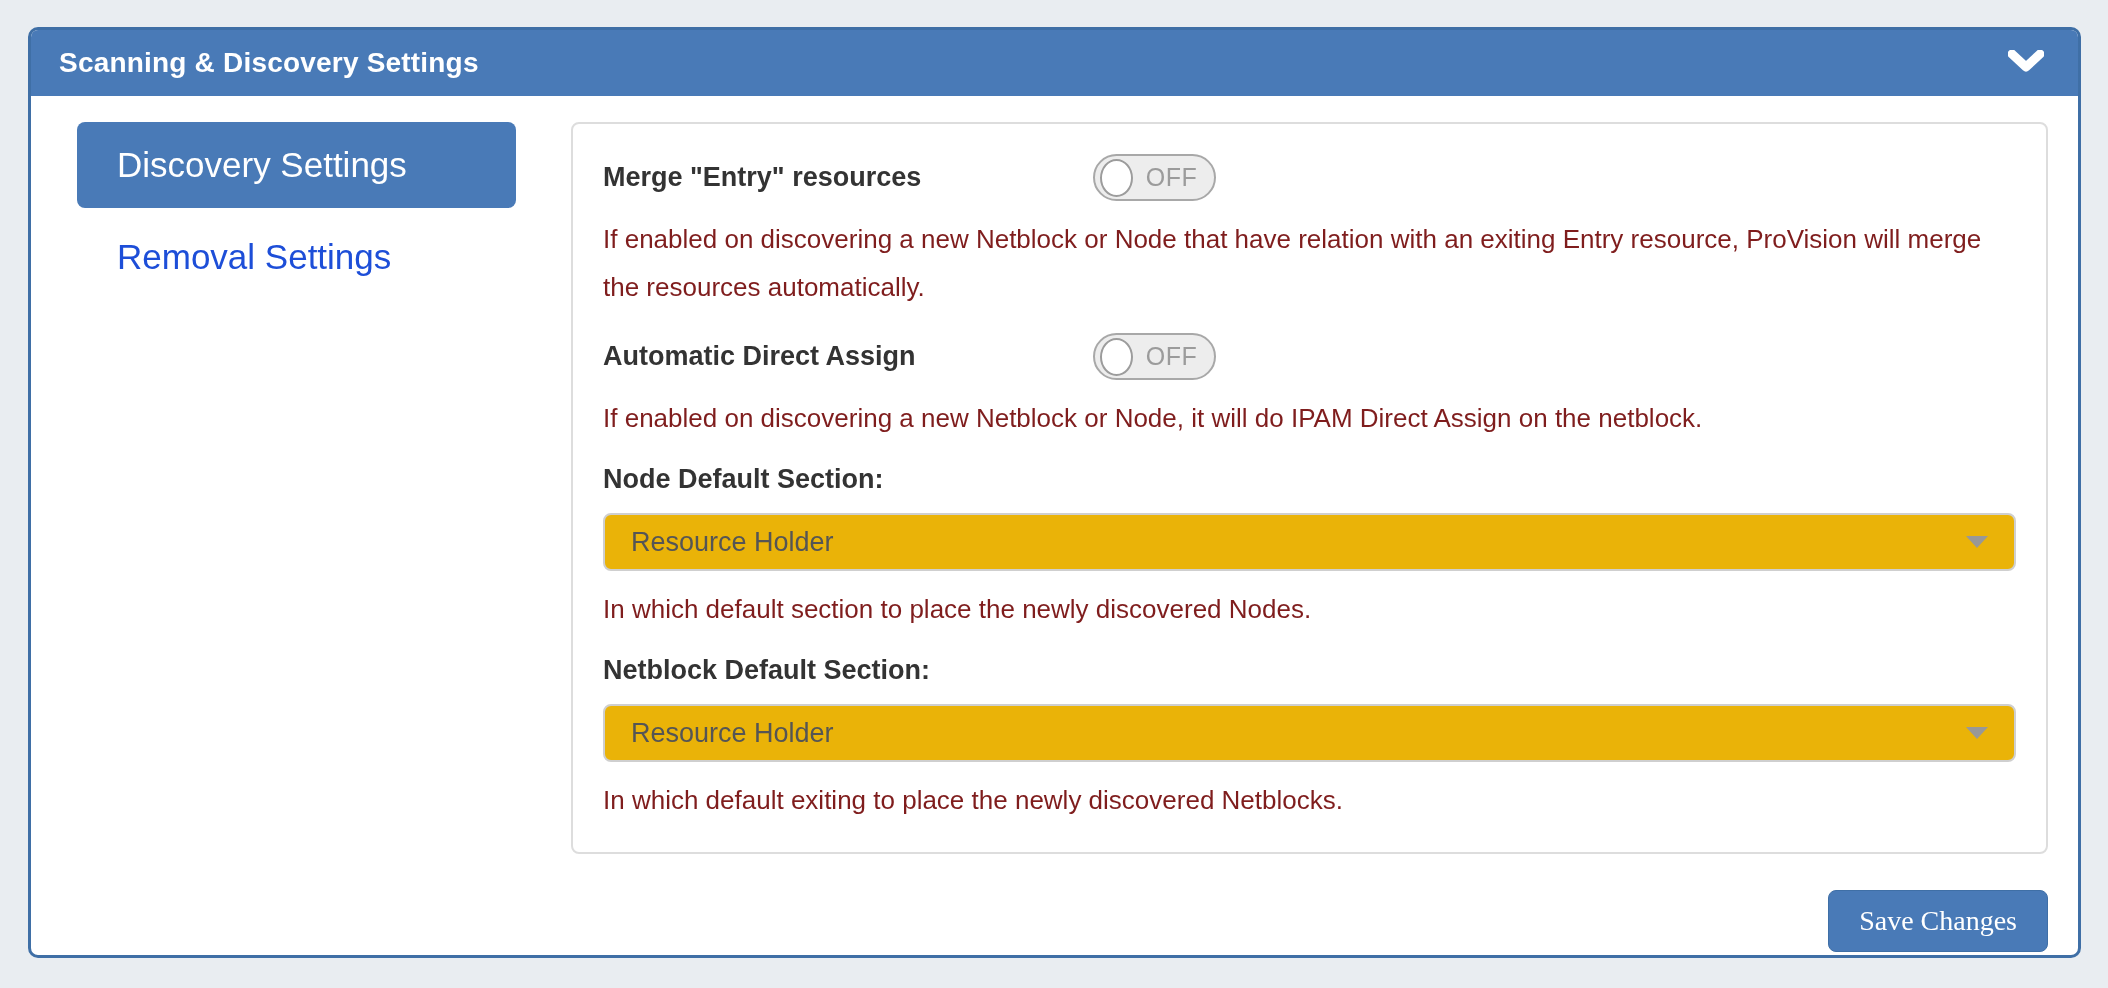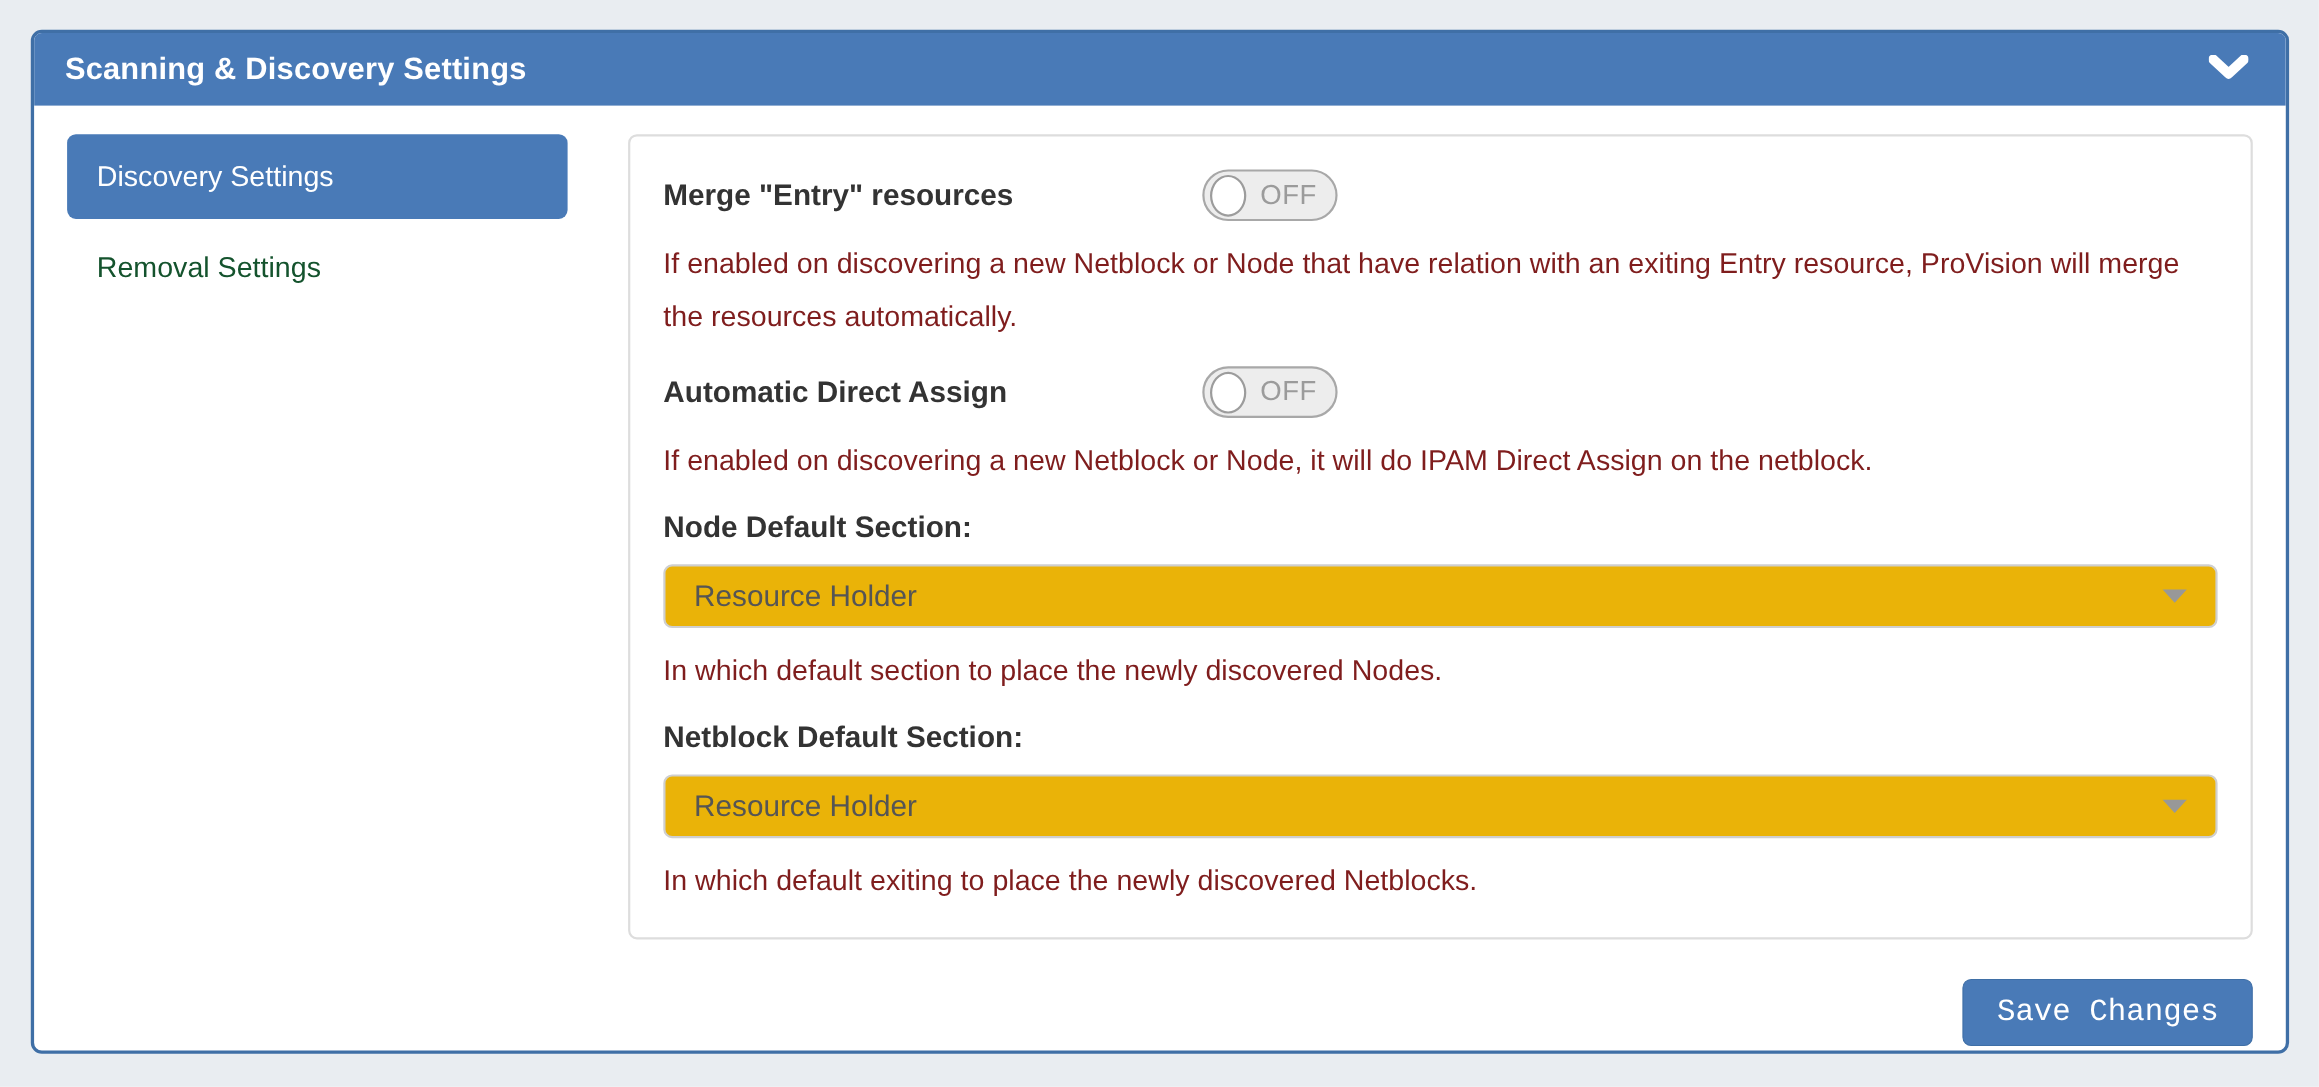"Discovery Settings" .sidebar-item { font-size: 26px -> 35px; margin-left: none -> 16px; padding: 23px 27px -> 23px 40px }
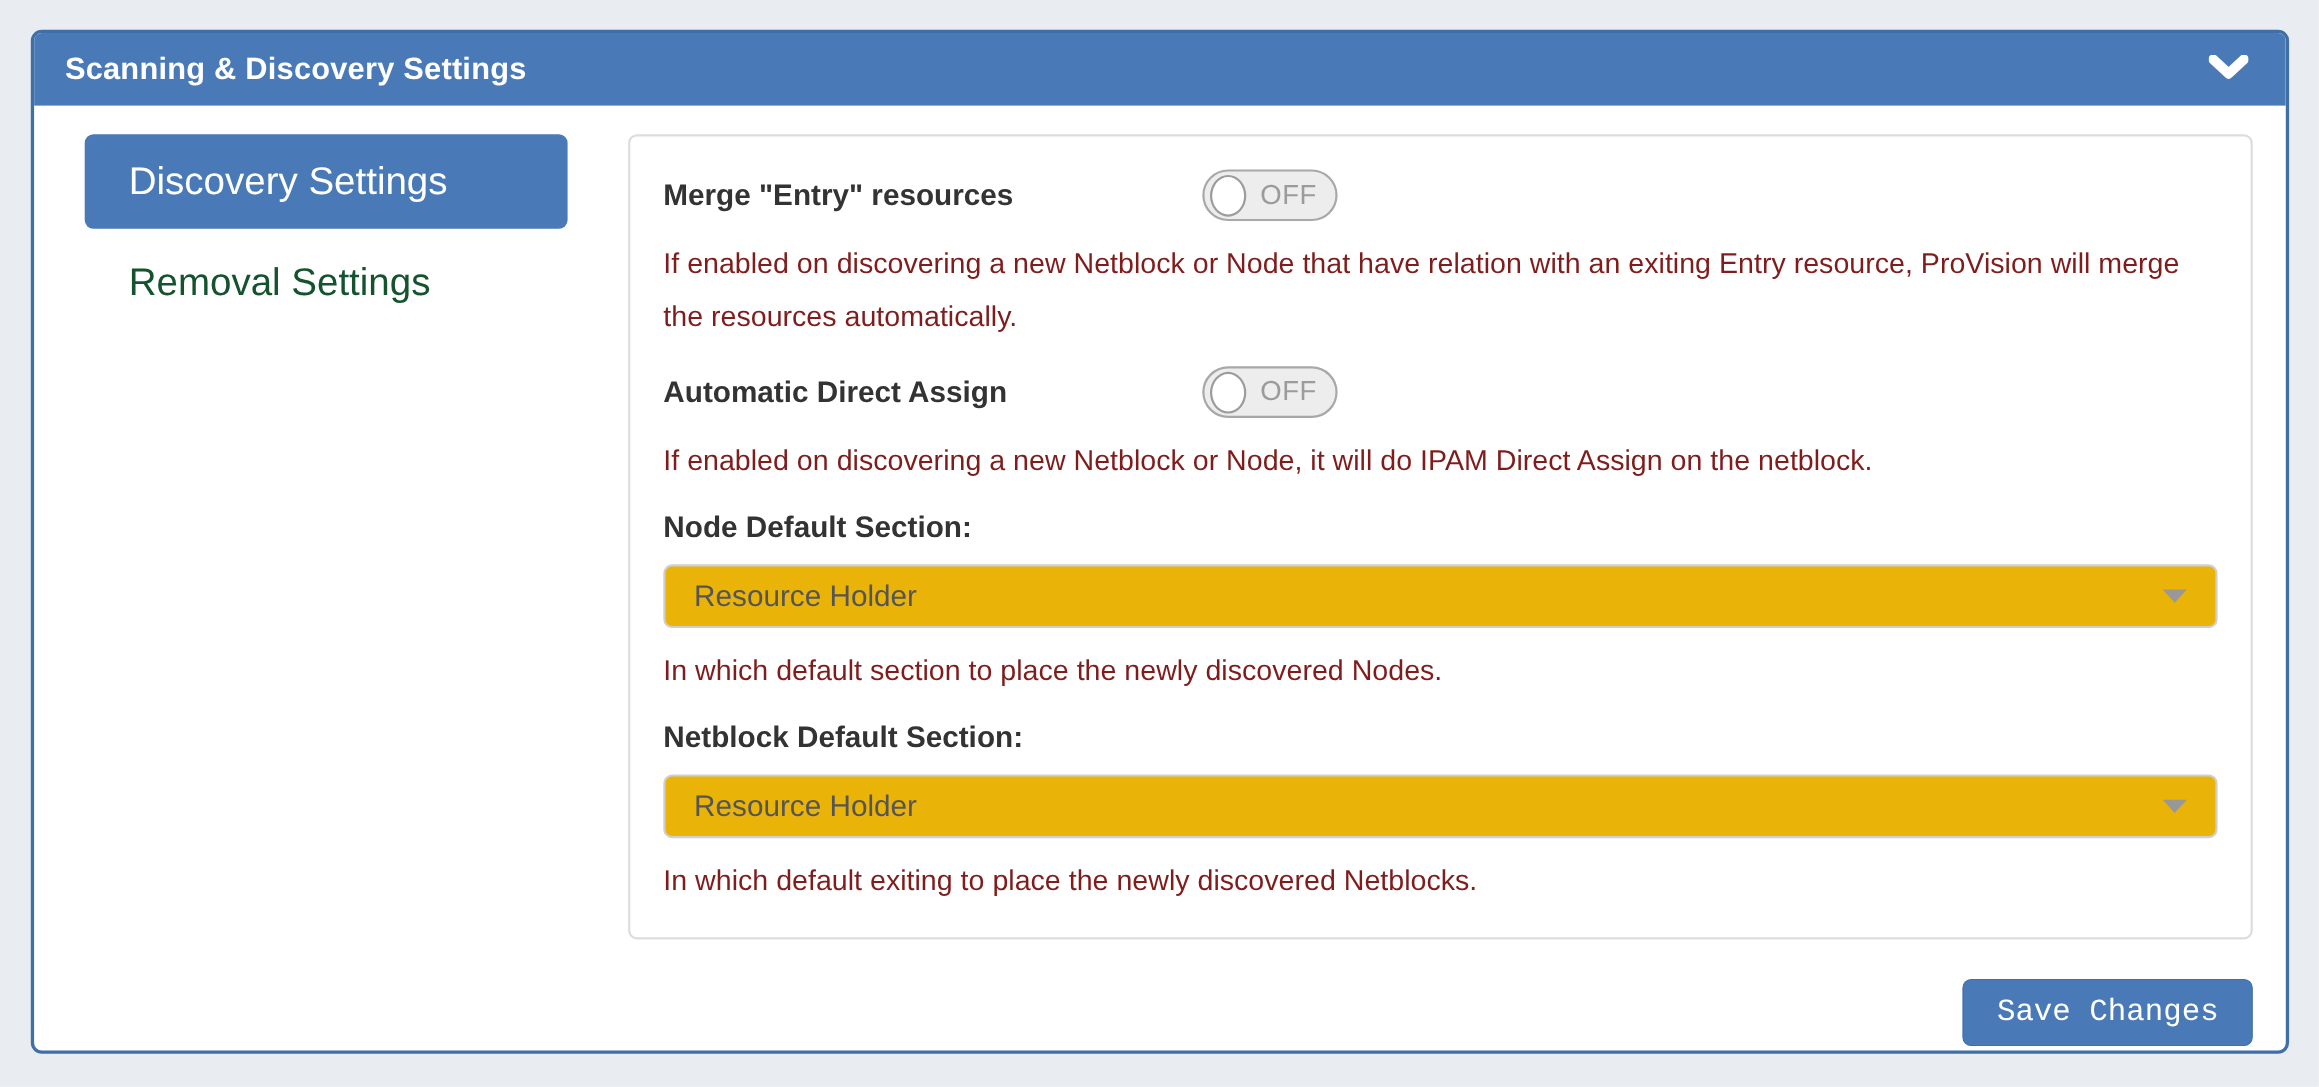"Removal Settings" .sidebar-item.link { color: #14532d -> #1d4ed8 }
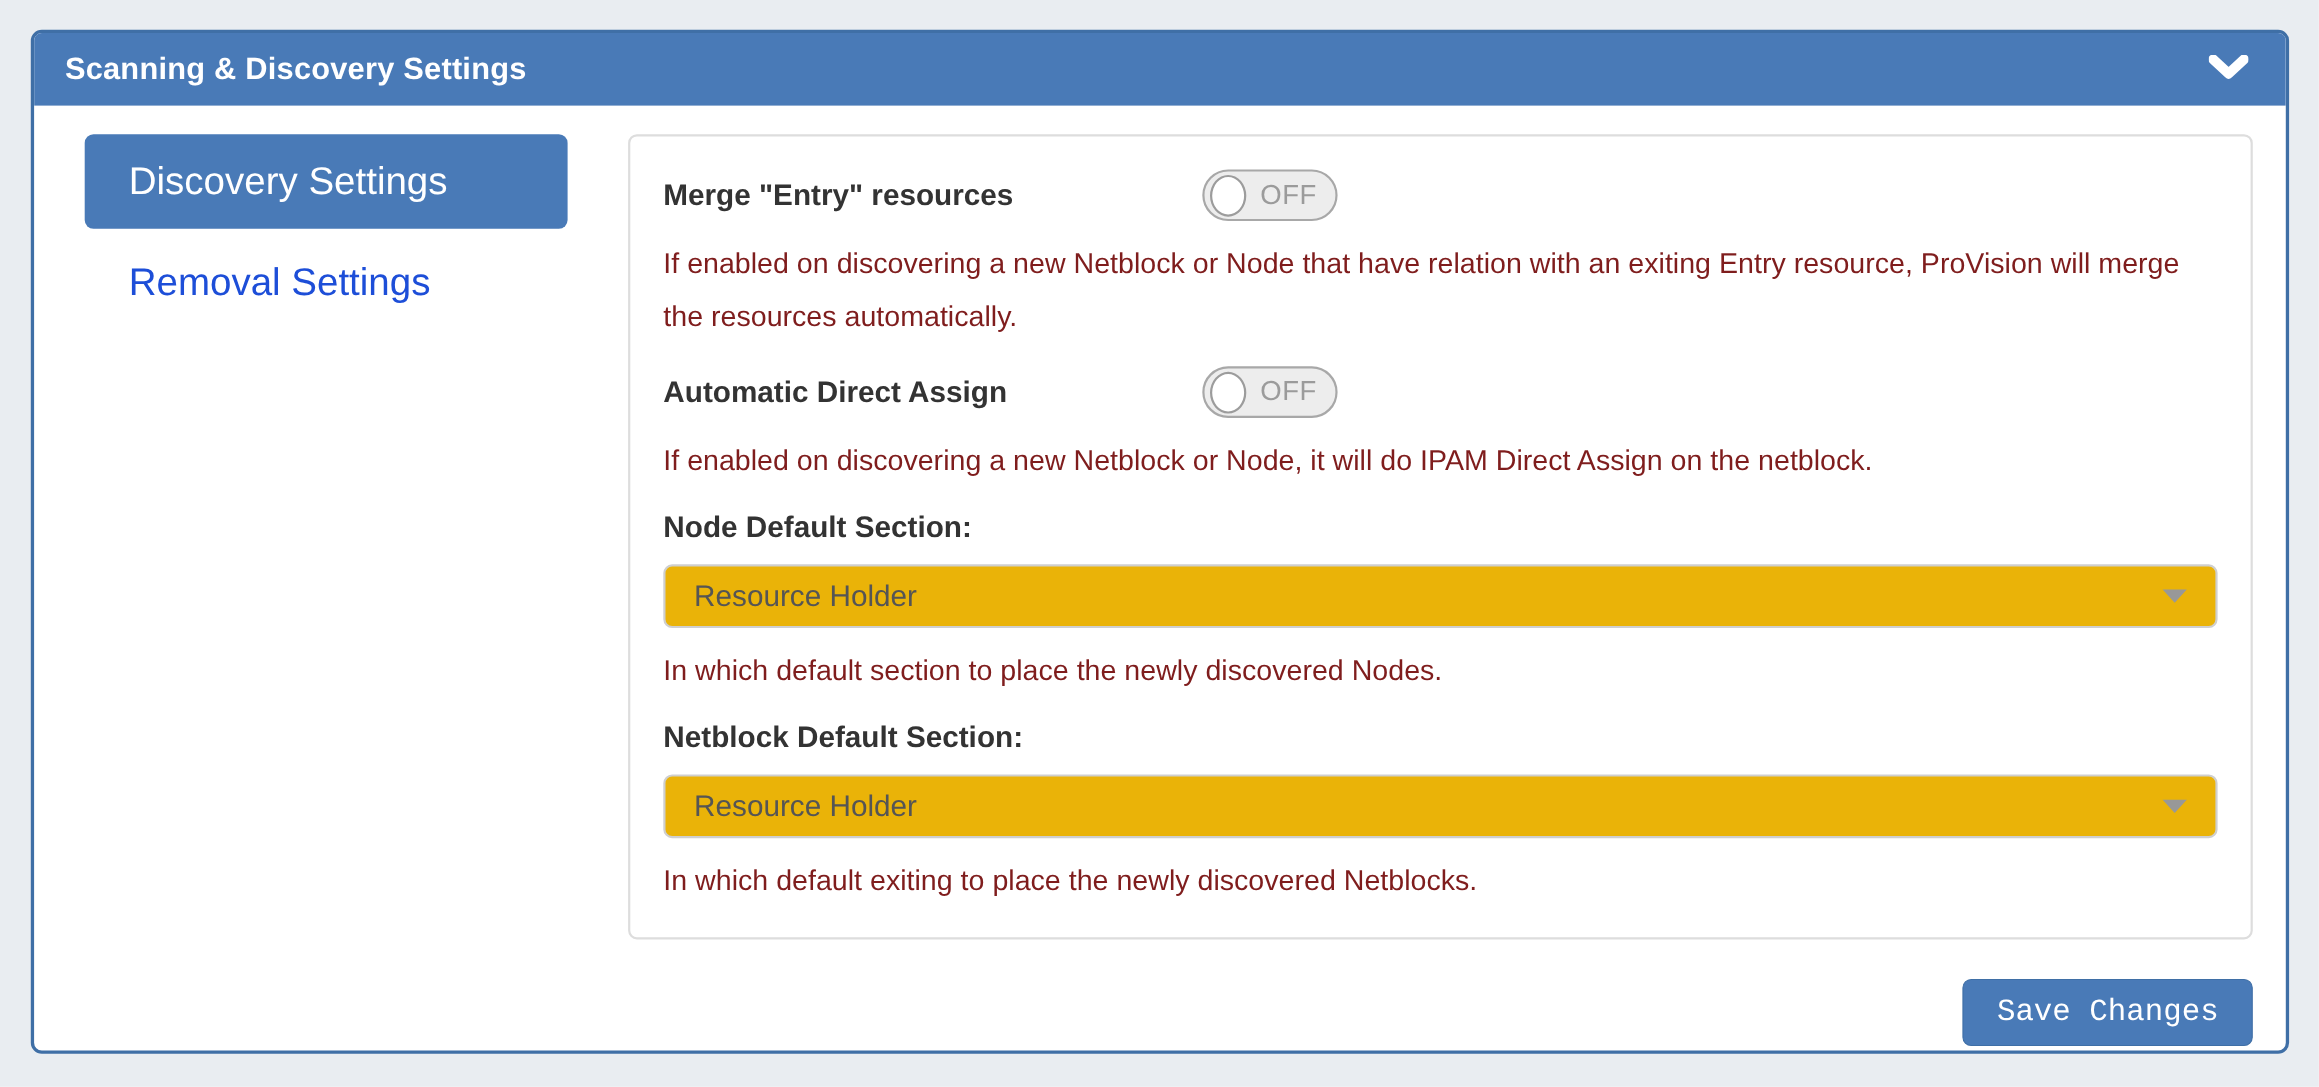"Save Changes" .save-button { font-family: Liberation Mono, monospace -> Liberation Serif, serif }
